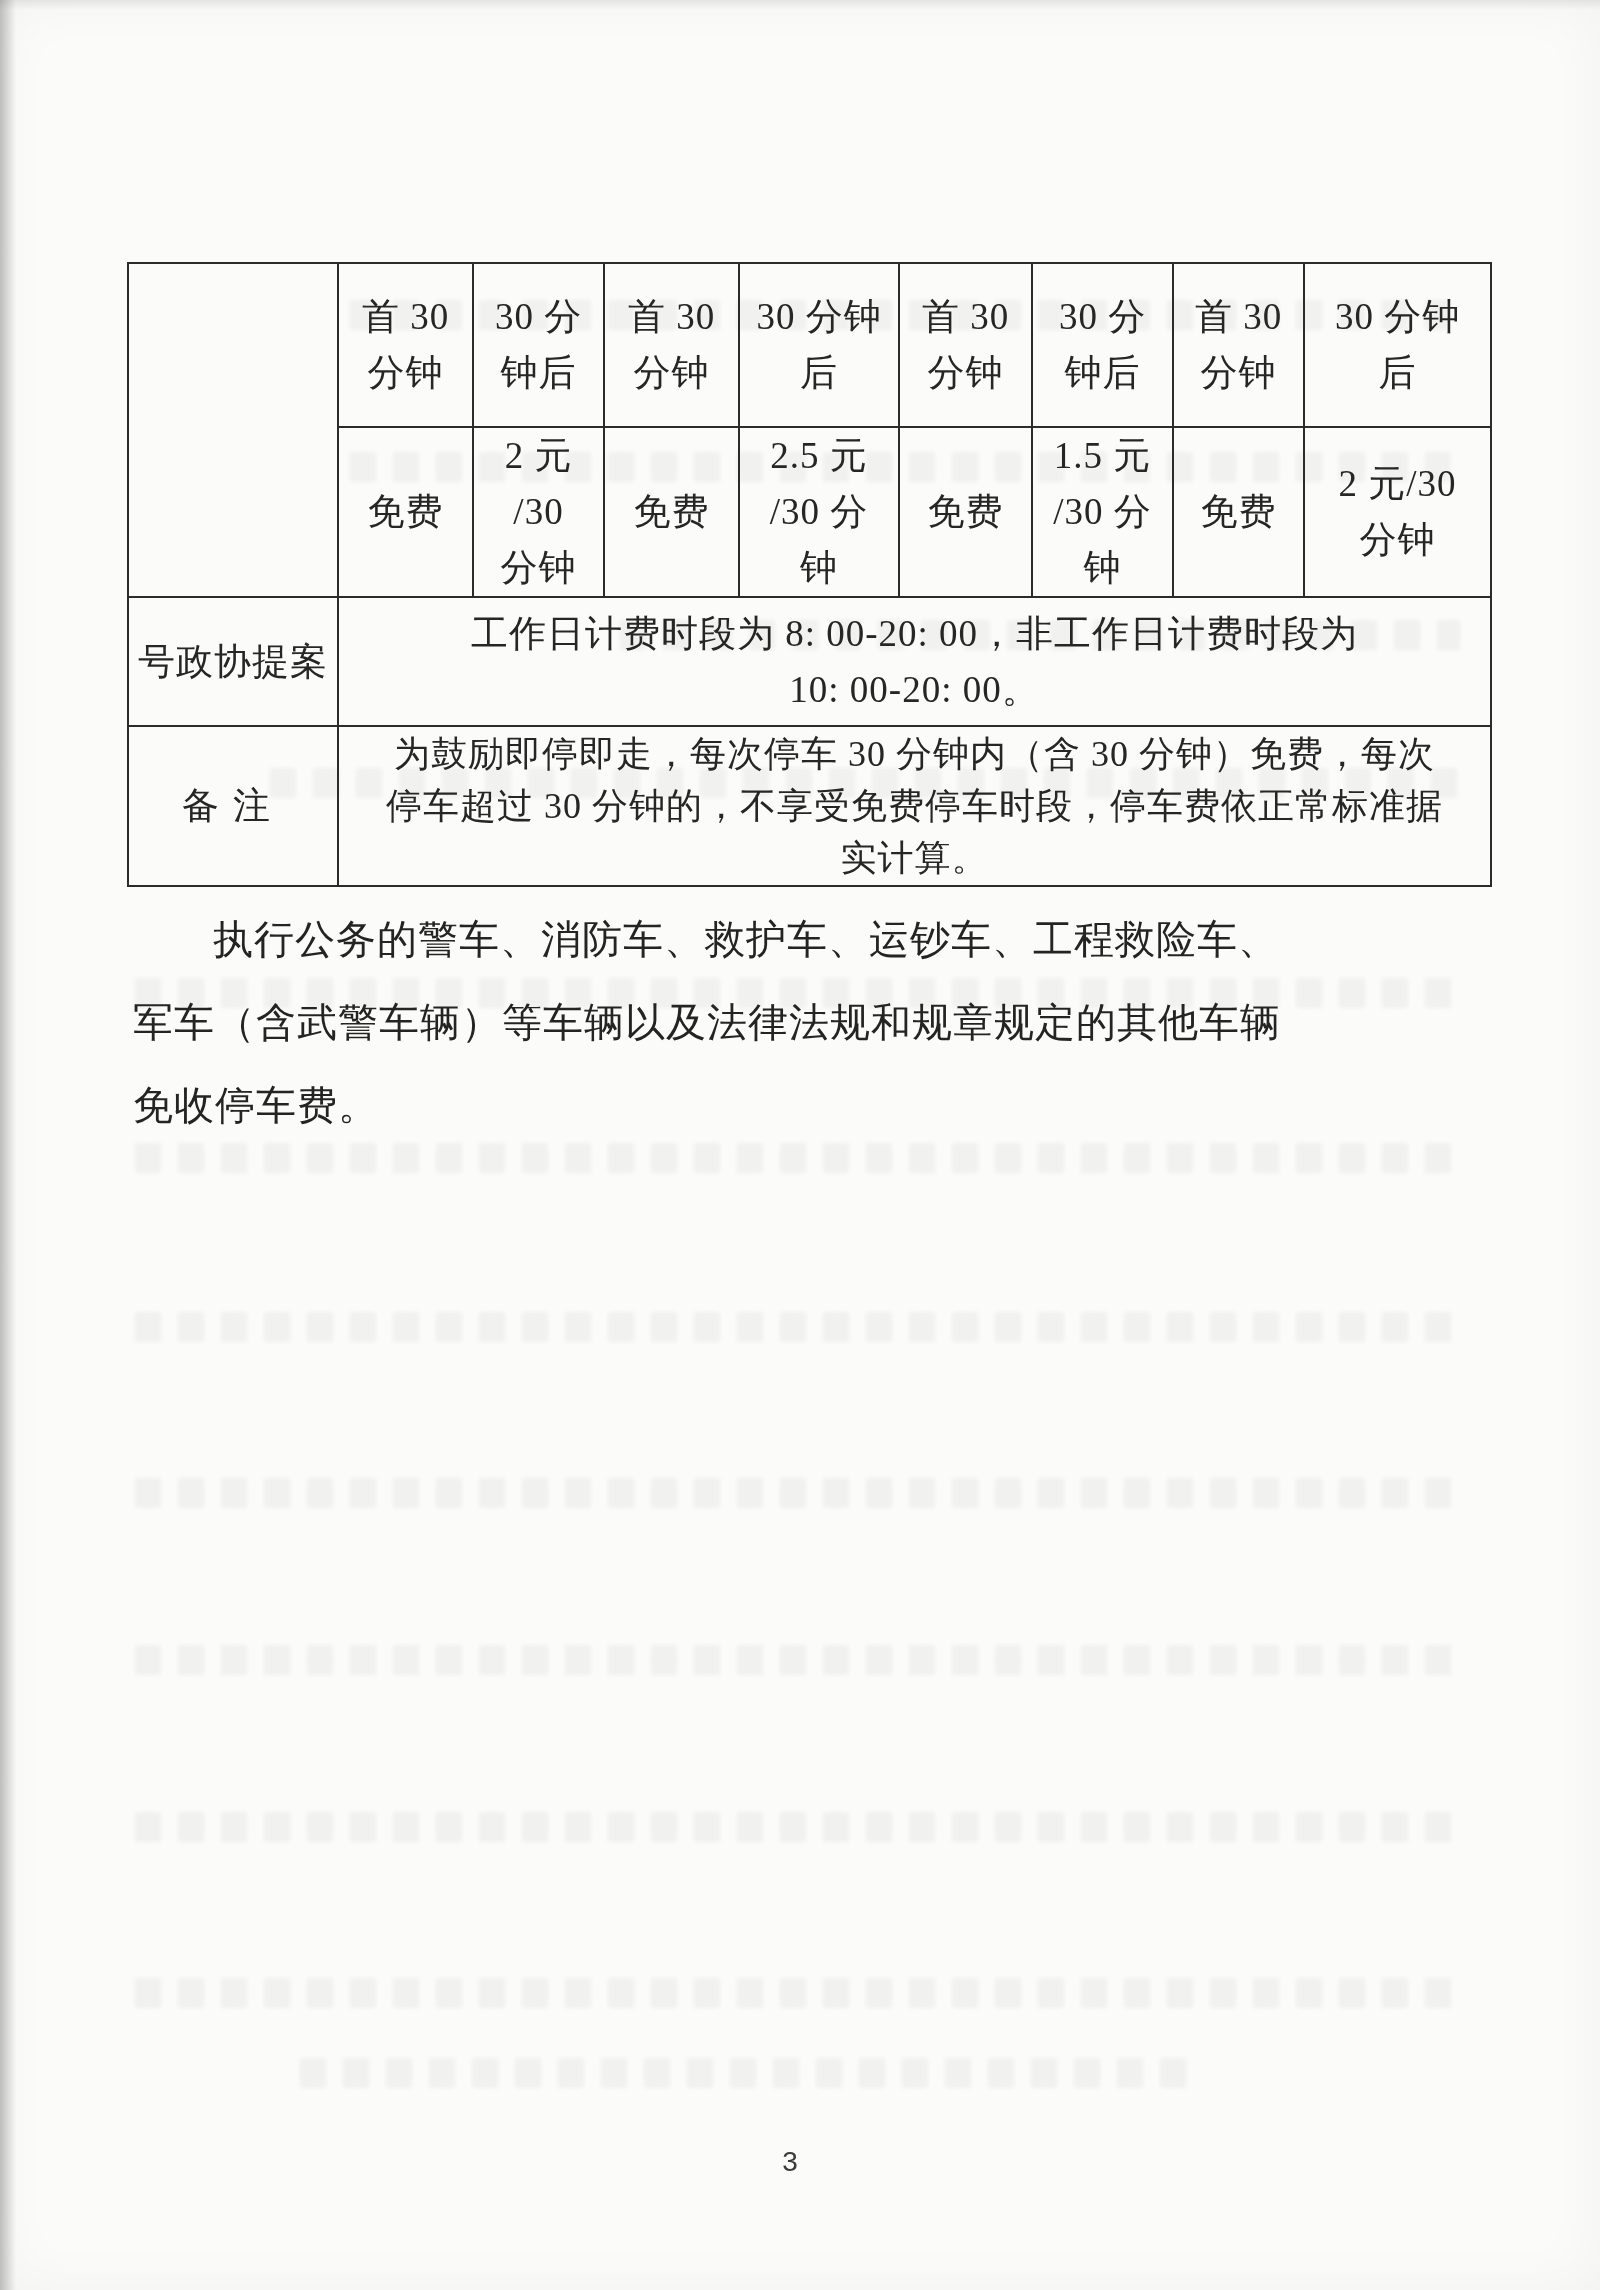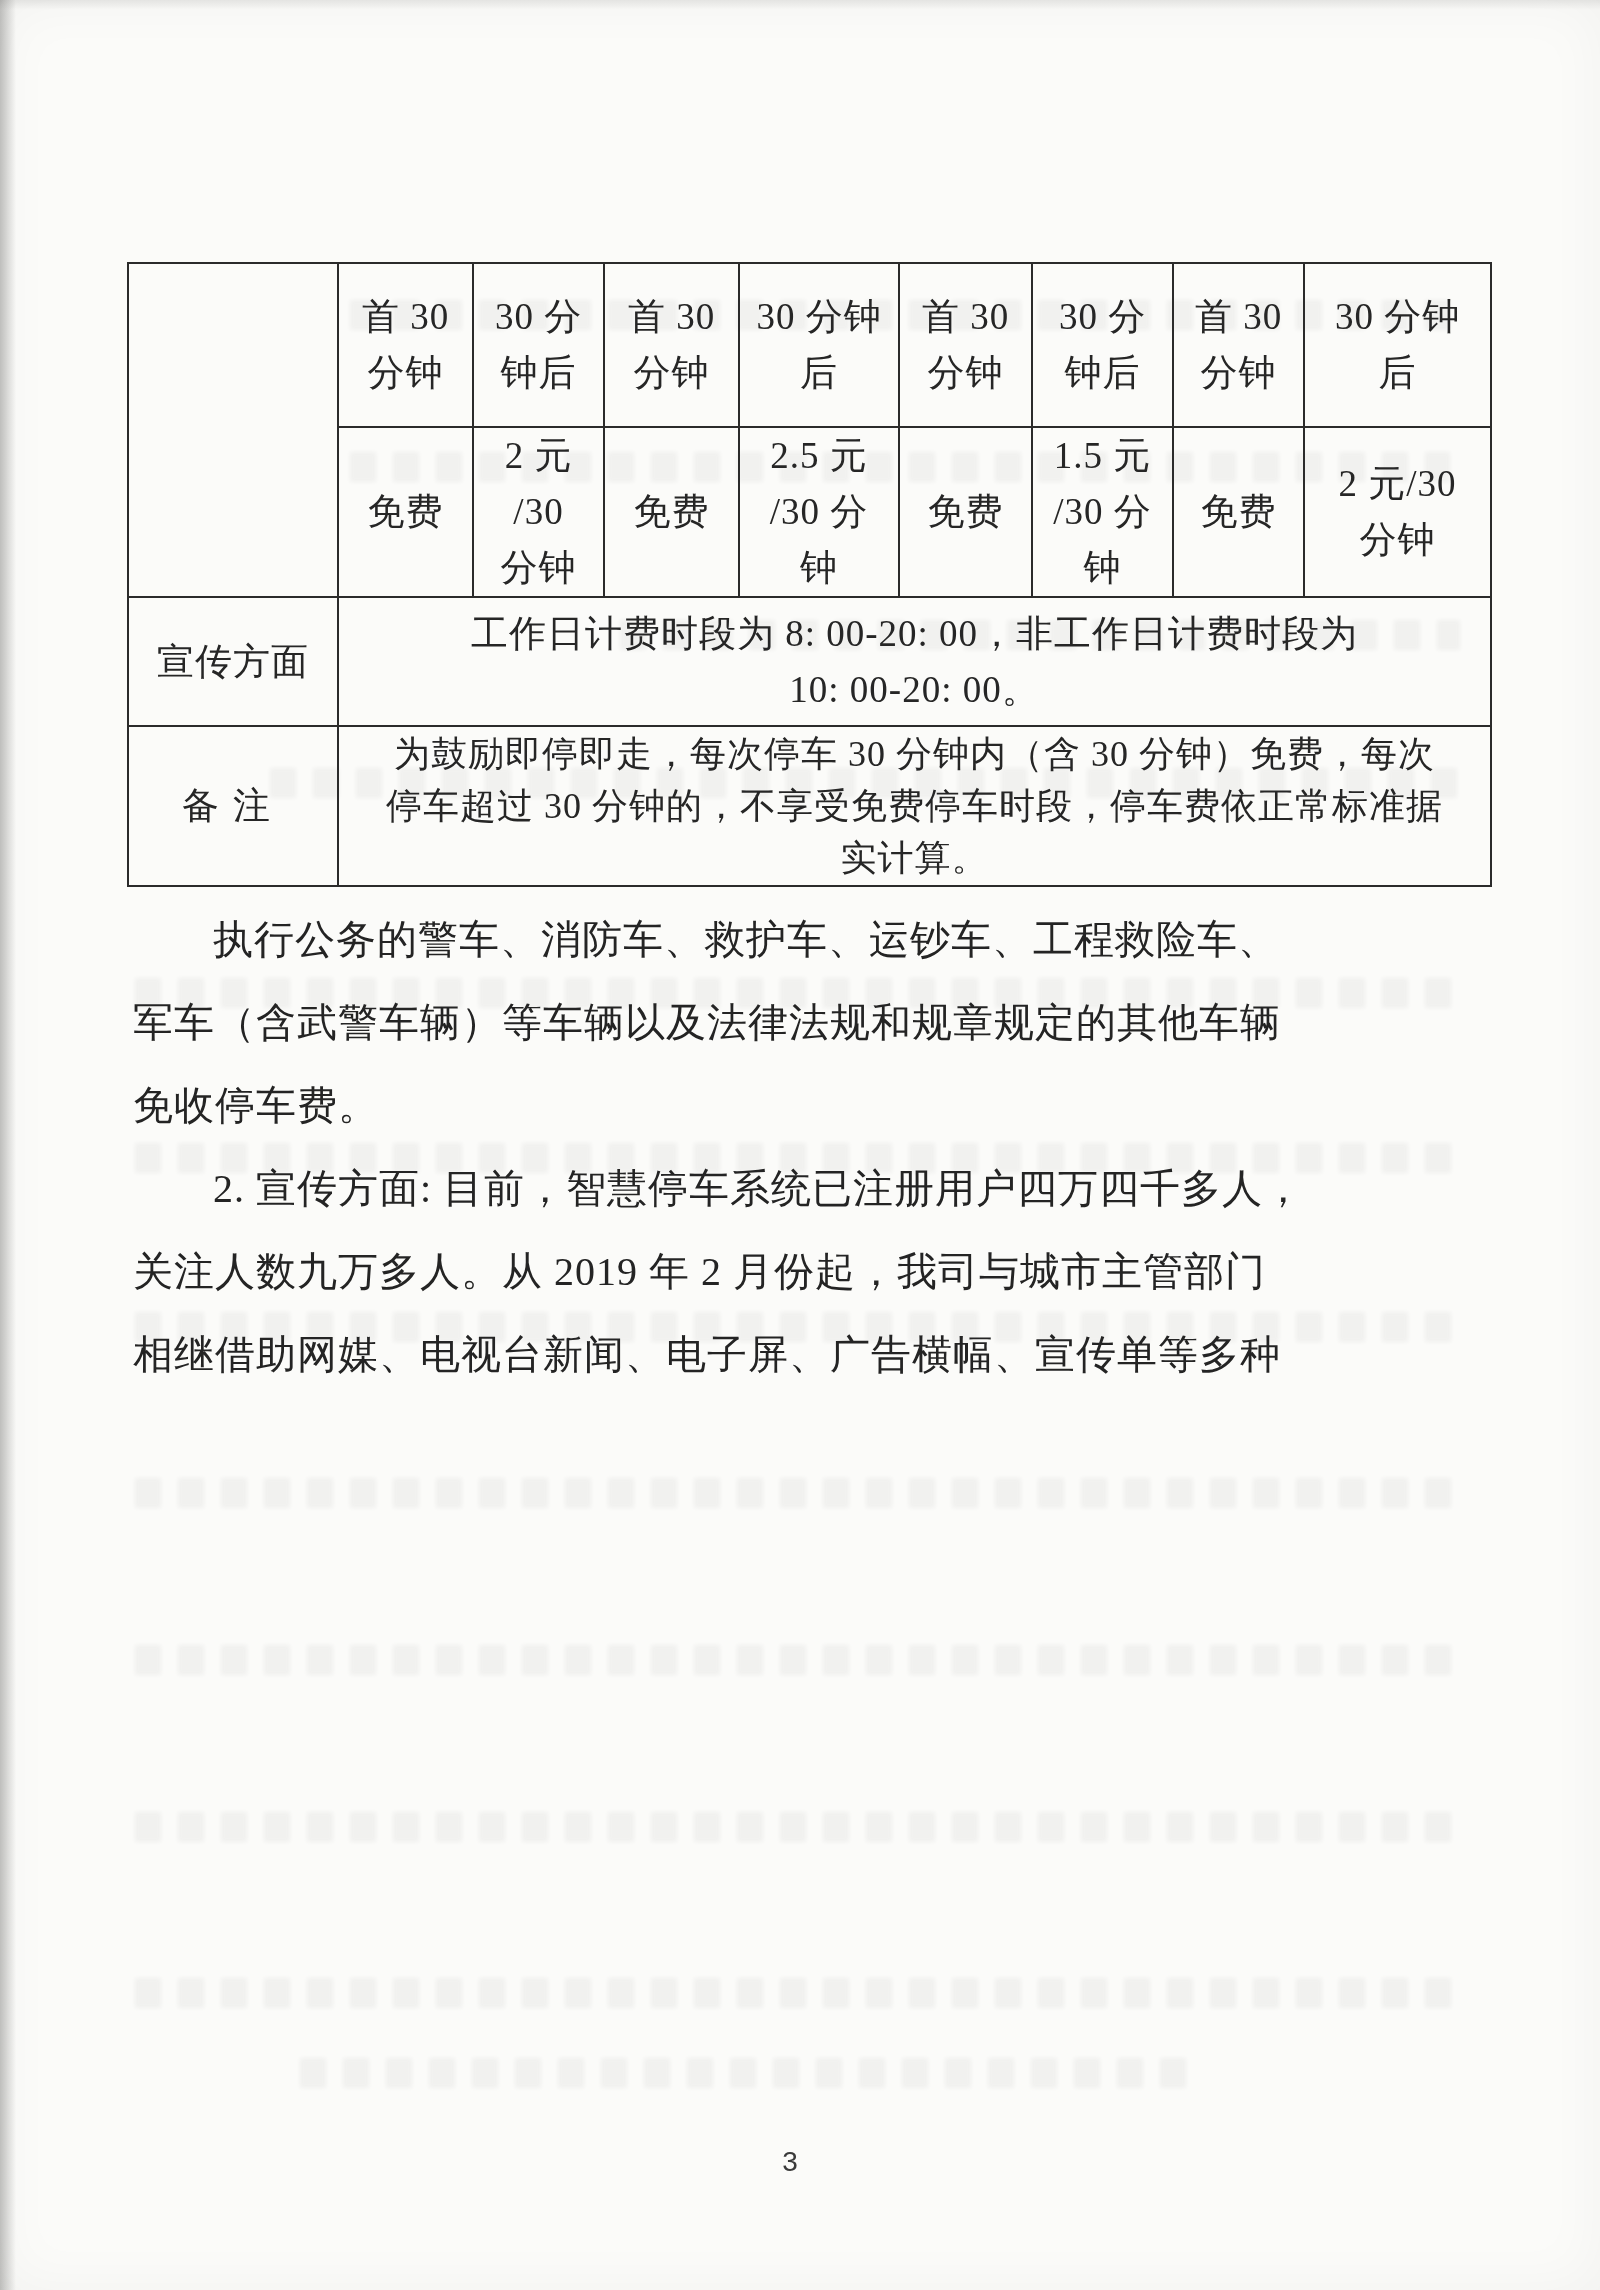"宣传方面" td.label-cell { text: 宣传方面 -> 号政协提案 }
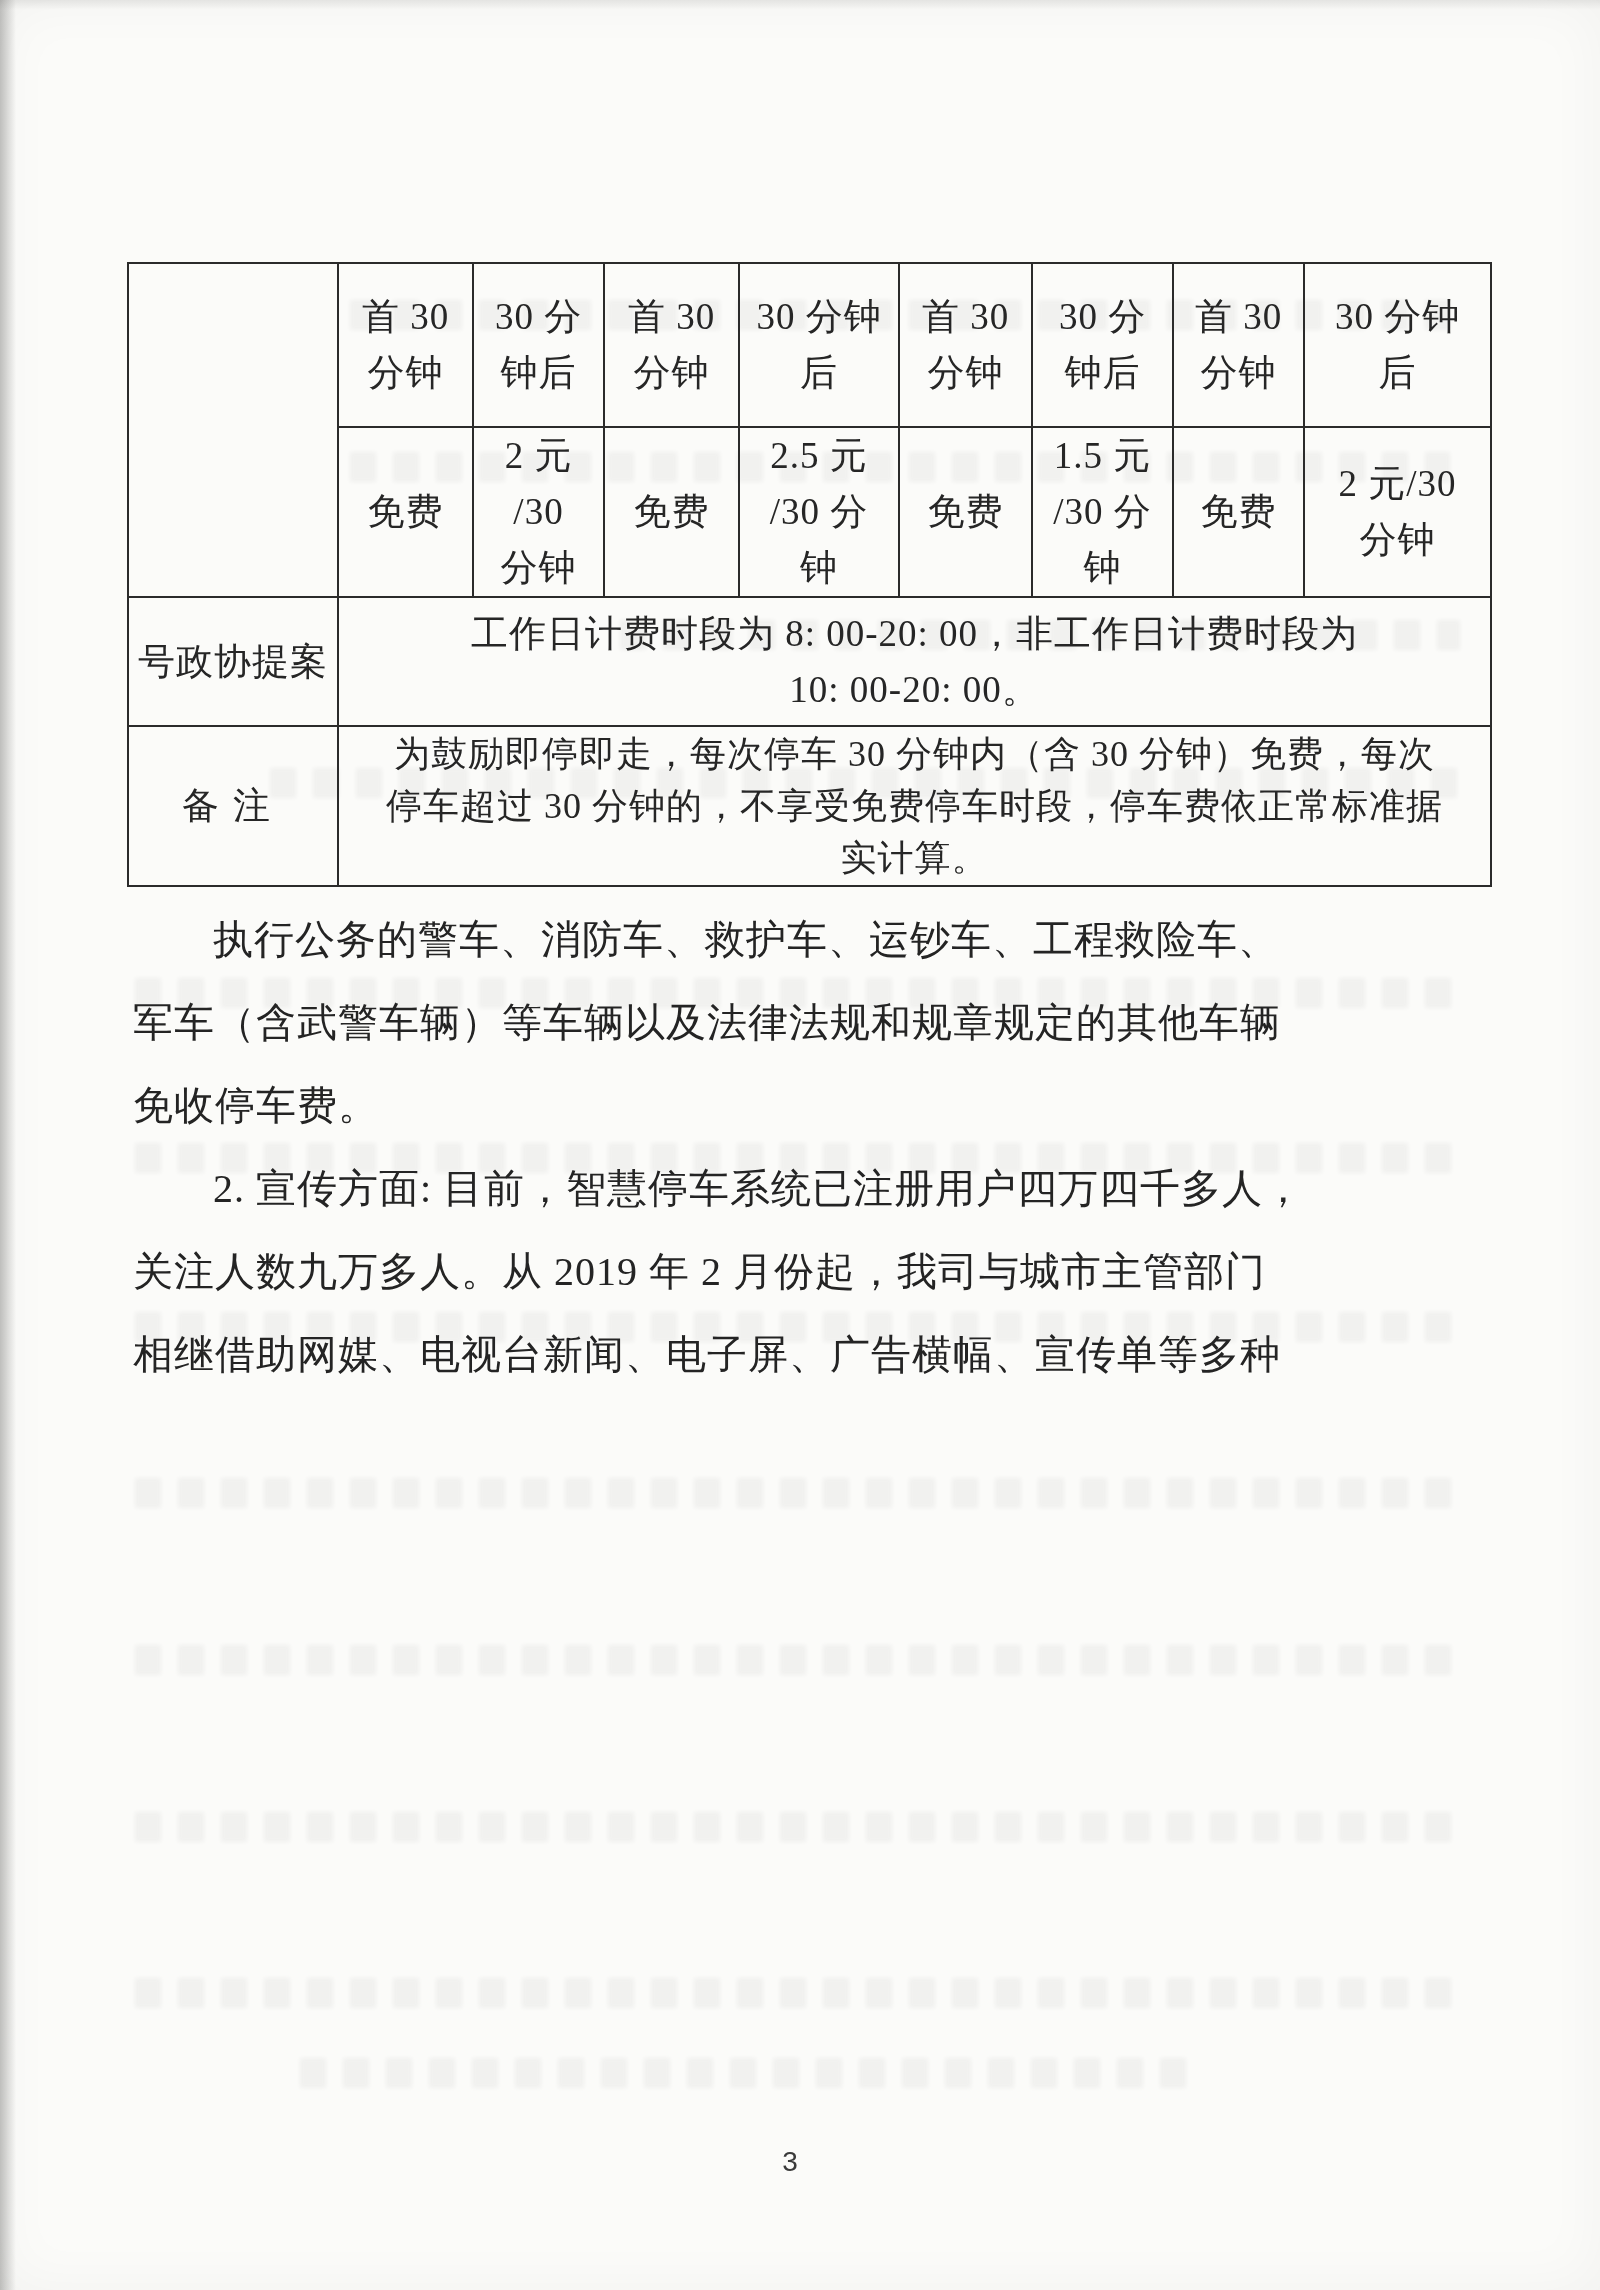"2. 宣传方面: 目前，智慧停车系统已注册用户四万四千多人，" p { html: <p>2. 宣传方面: 目前，智慧停车系统已注册用户四万四千多人， 关注人数九万多人。从 2019 年 2 月份起，我司与城市主管部门 相继借助网媒、电视台新闻、电子屏、广告横幅、宣传单等多种</p> -> none }
